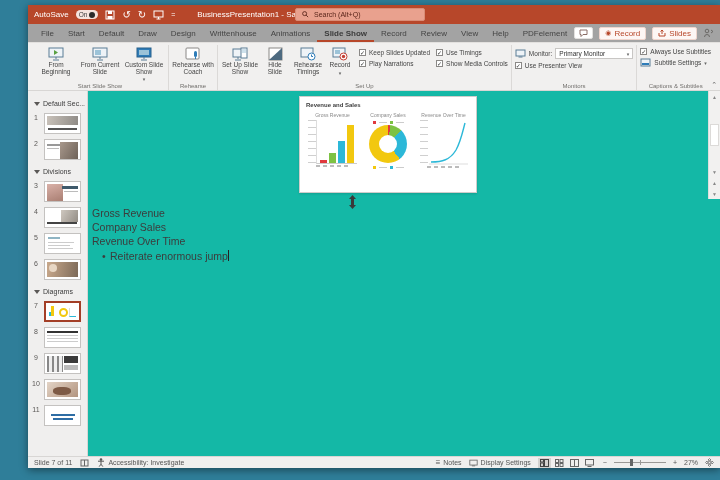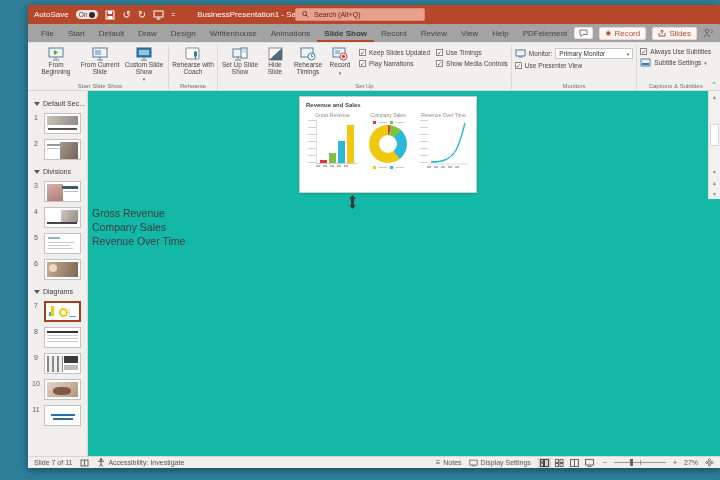"• Reiterate enormous jump" div.note-line { html: none -> <div><span>•</span><span>Reiterate enormous jump</span><span></span></div> }
